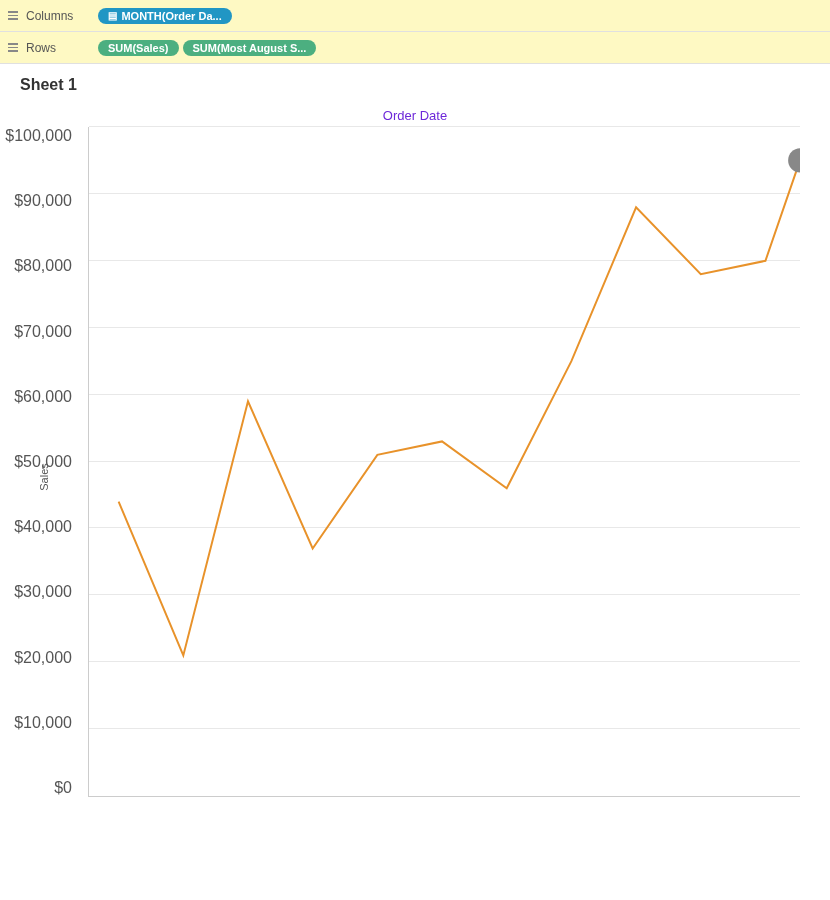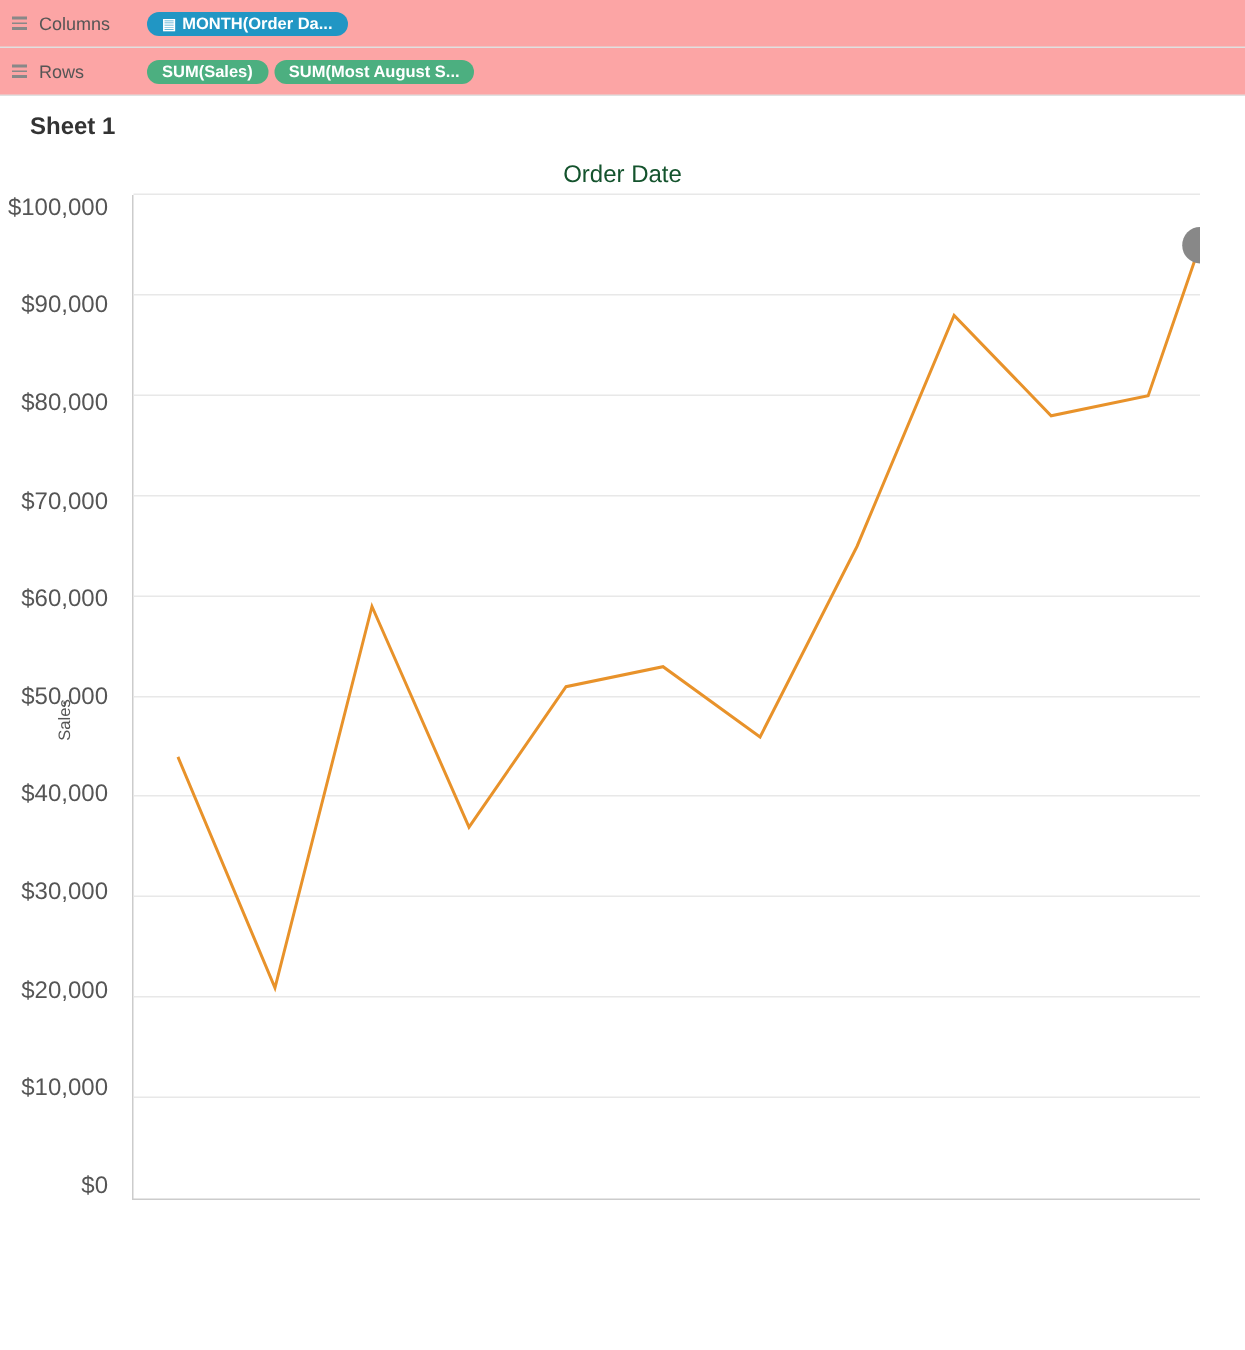"Columns" .toolbar-row { background: #fca5a5 -> #fef9c3 }
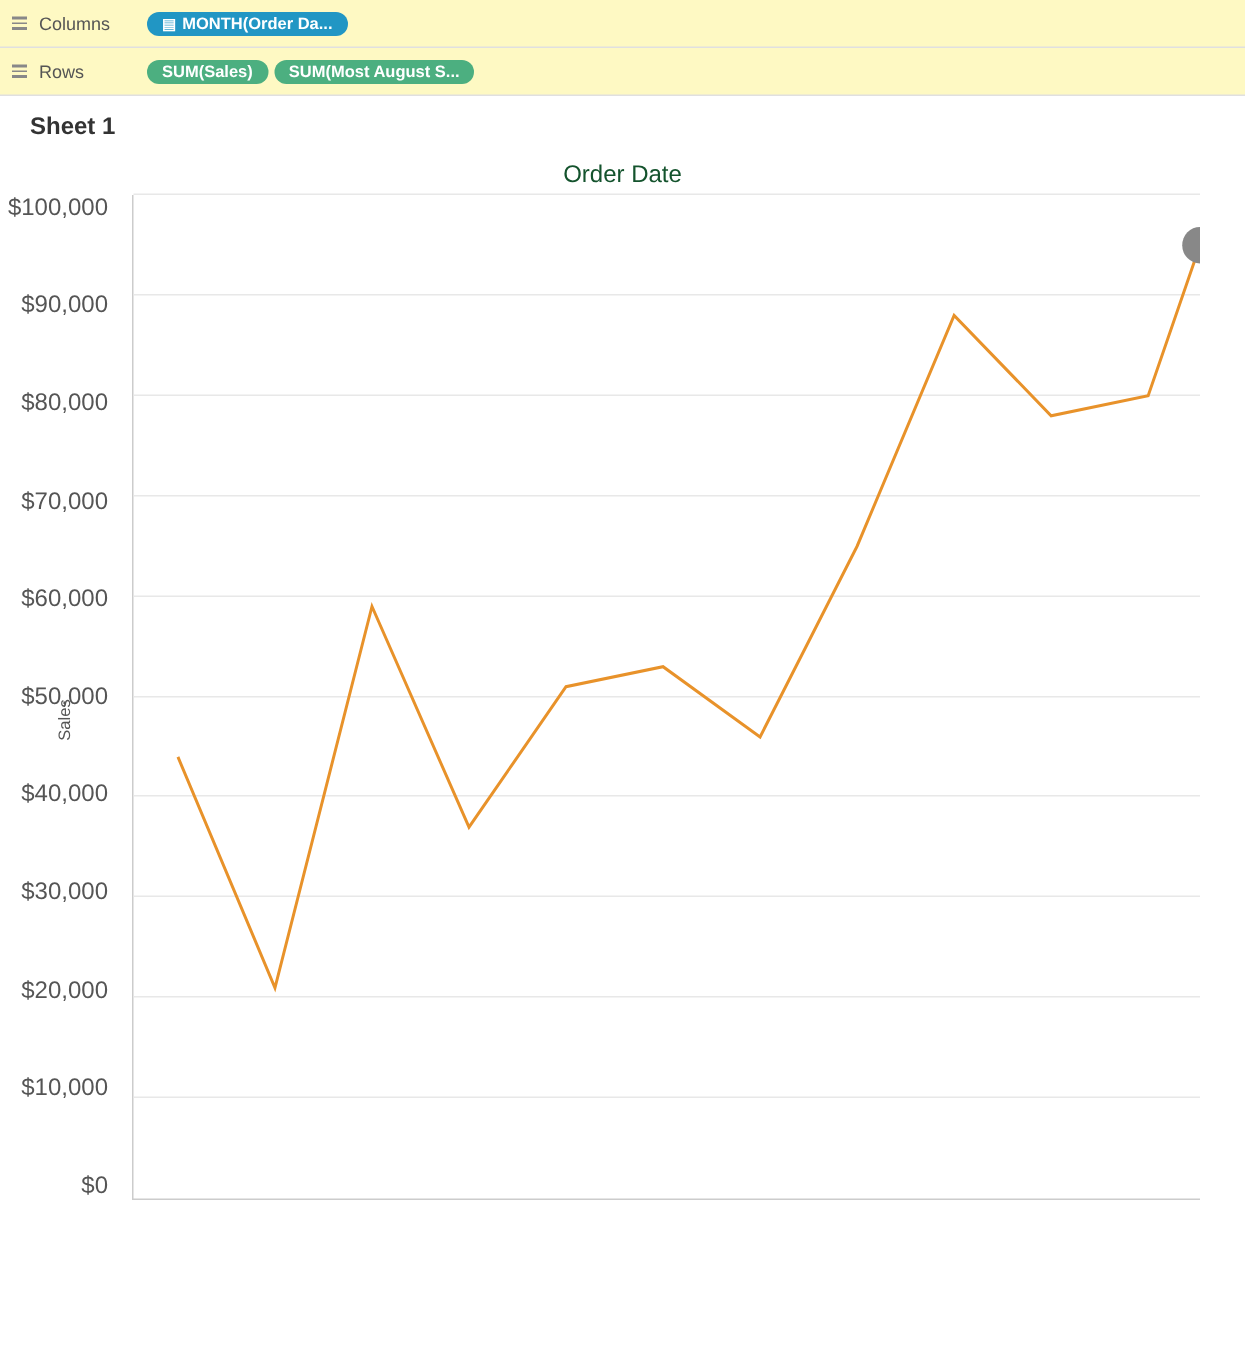"Order Date" .chart-header { color: #14532d -> #6d28d9; font-size: 16px -> 13px }
